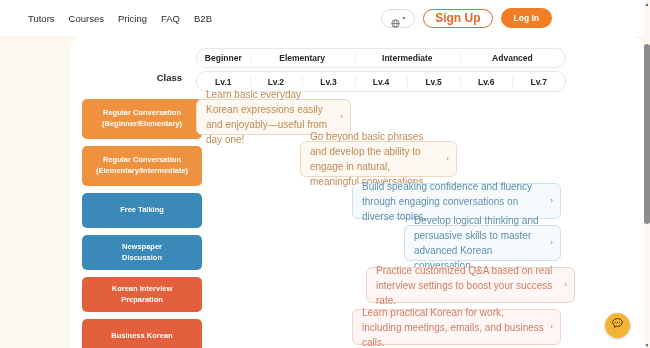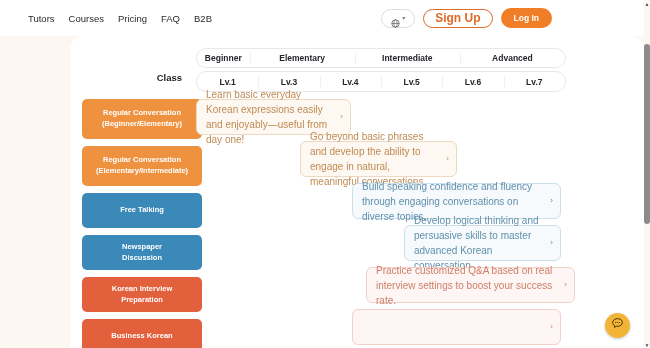"Lv.2" div.lv-cell { html: none -> <div>Lv.2</div> }
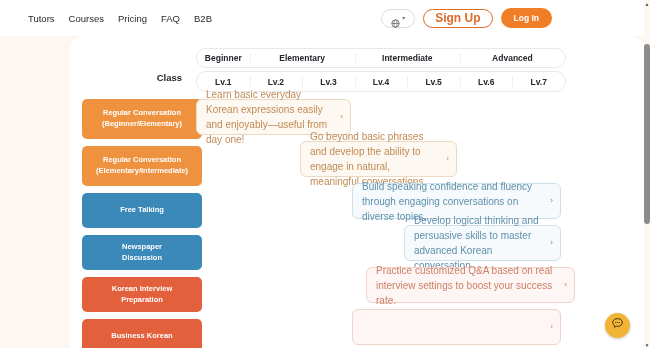"Learn practical Korean for work," div.card-text { html: none -> <div>Learn practical Korean for work, including meetings, emails, and business calls.</div> }
